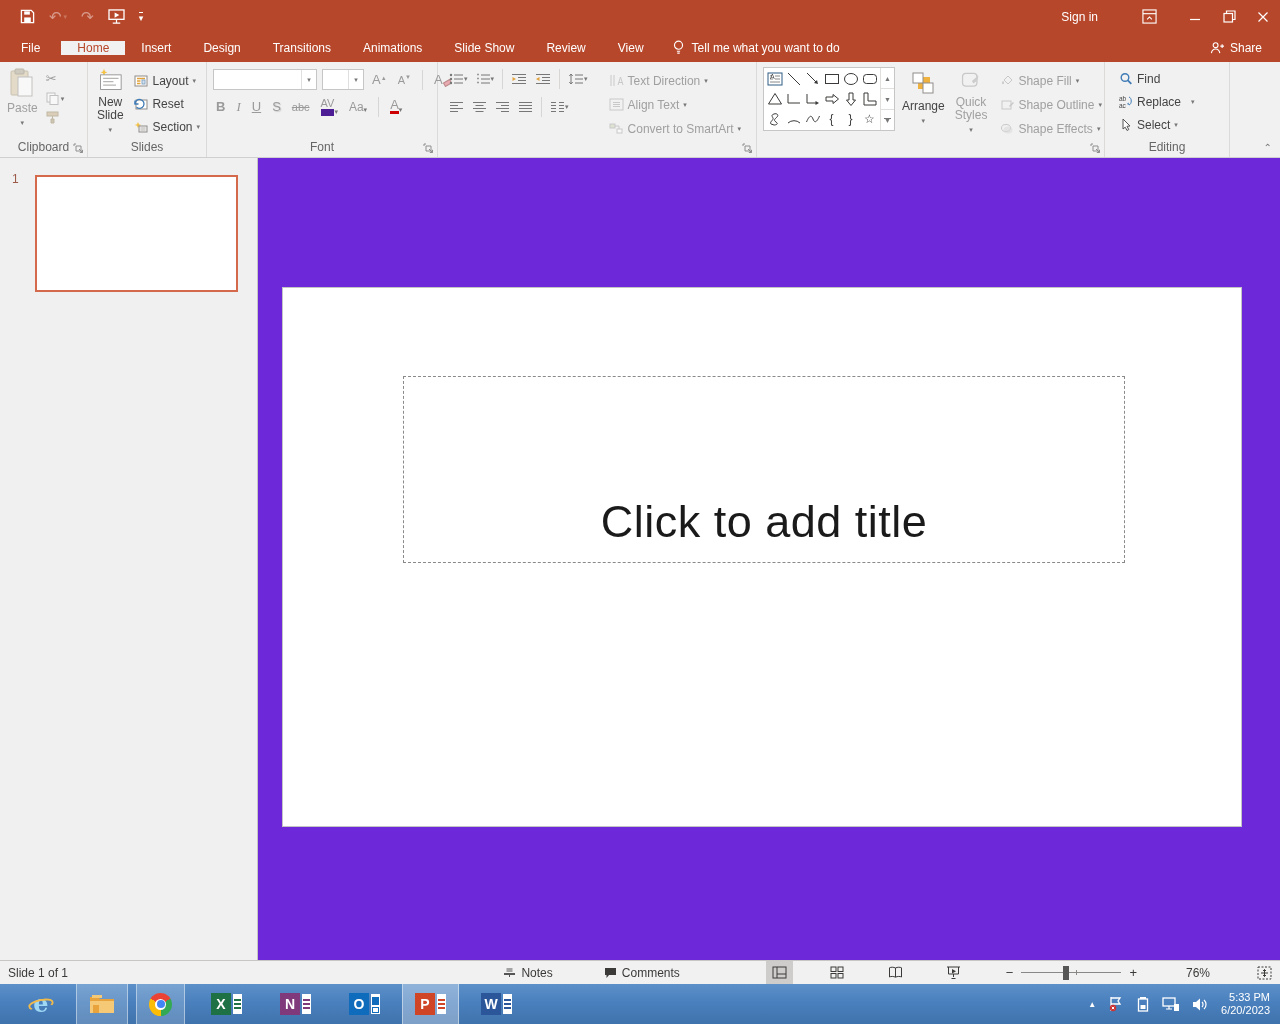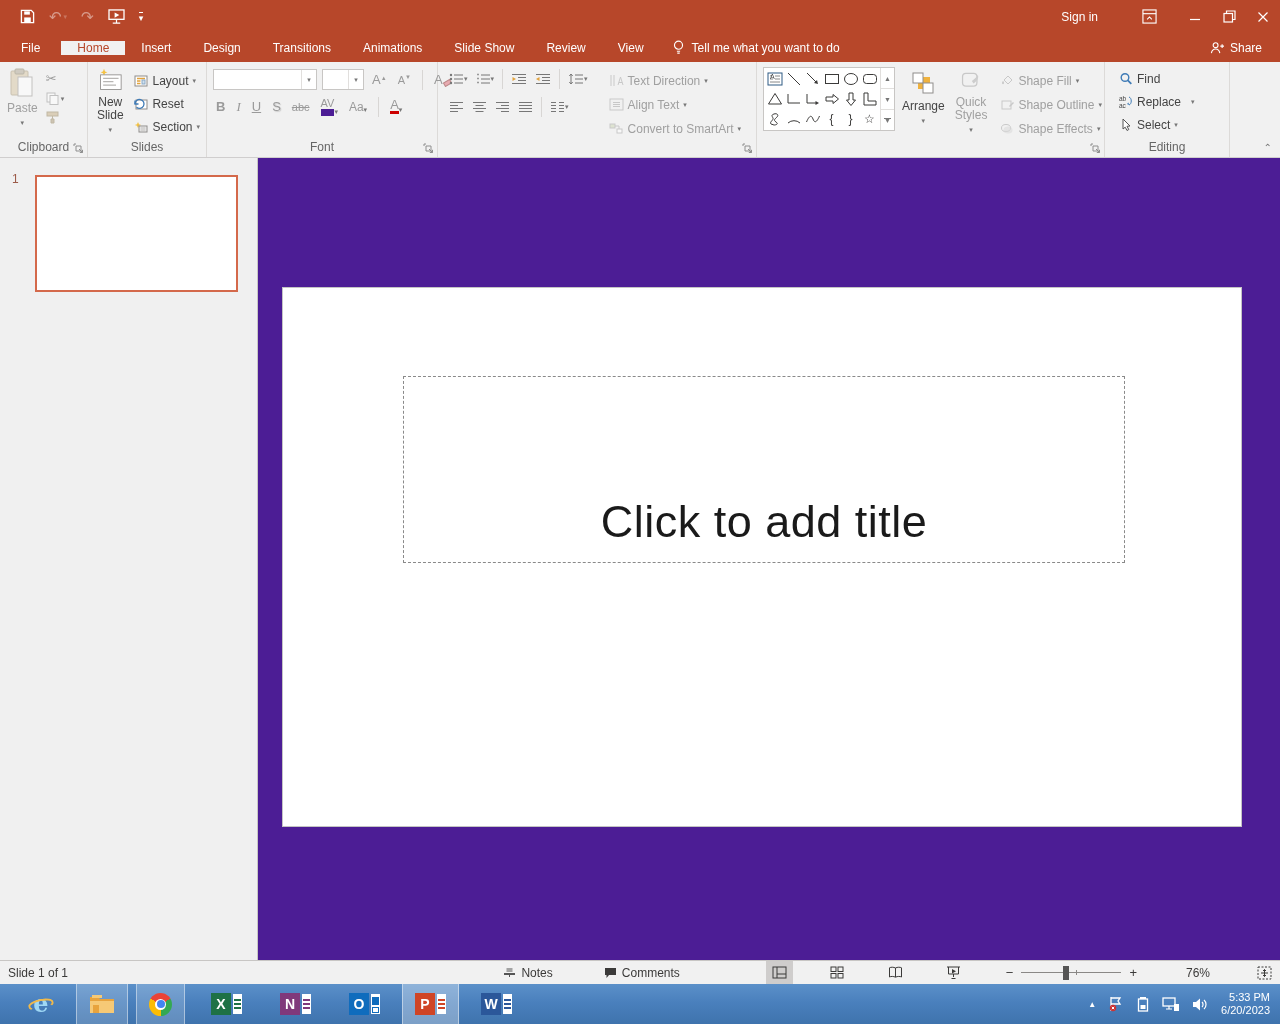"Click to add title" .editor { background: #4c1d95 -> #6d28d9 }
